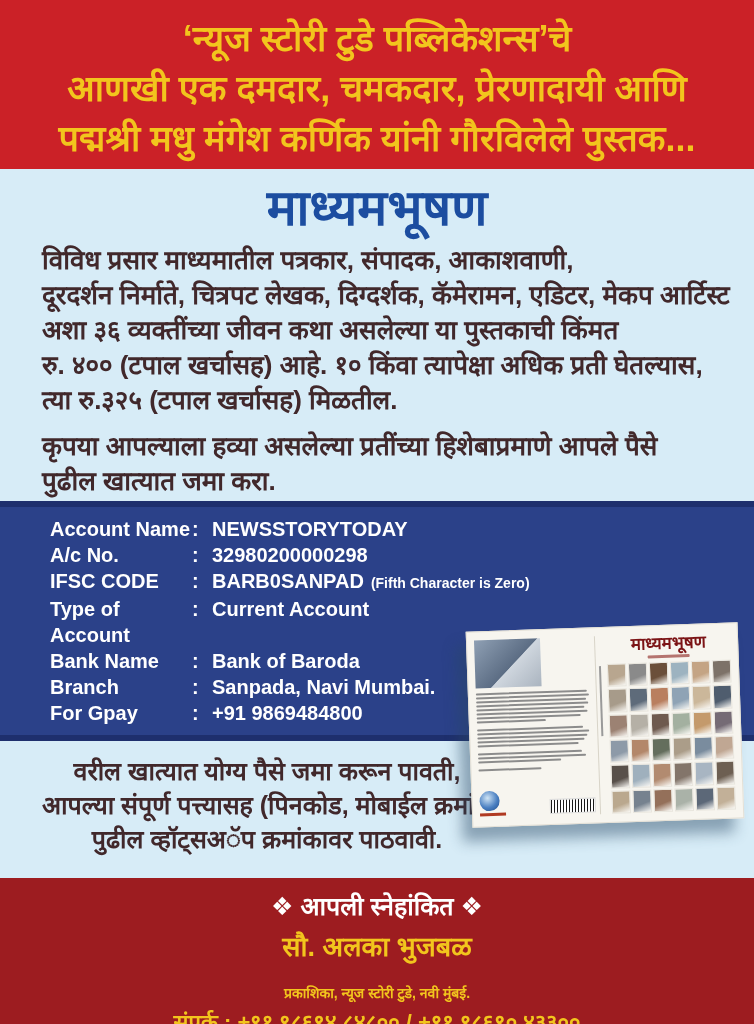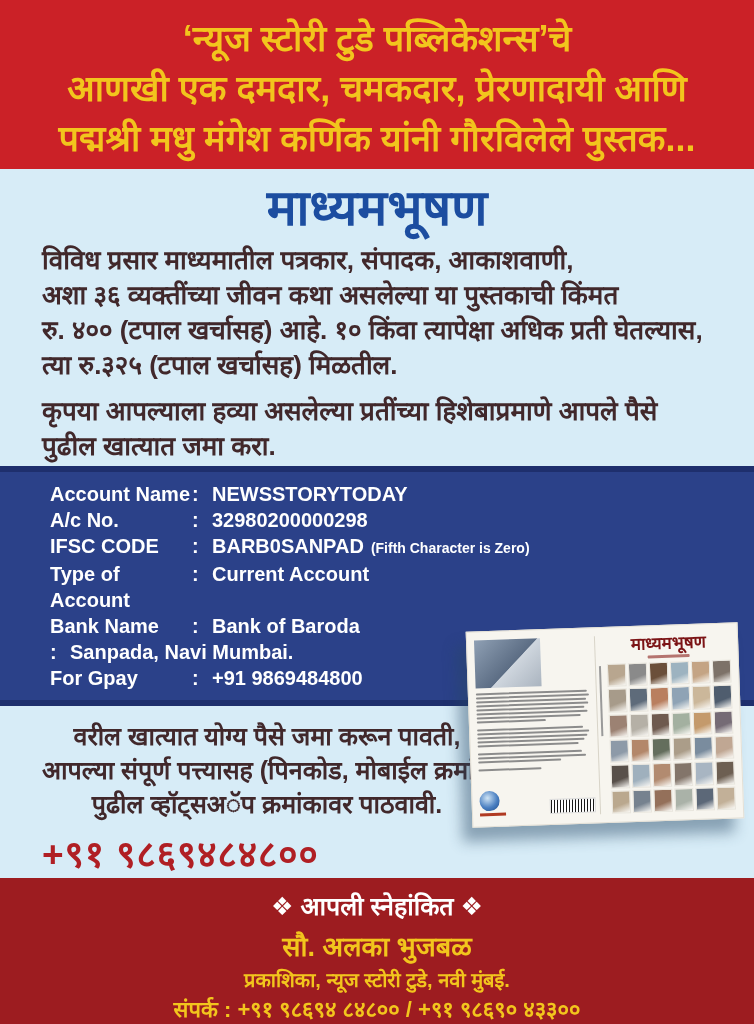"दूरदर्शन निर्माते, चित्रपट लेखक," div.tline { html: none -> <div>दूरदर्शन निर्माते, चित्रपट लेखक, दिग्दर्शक, कॅमेरामन, एडिटर, मेकप आर्टिस्ट</div> }
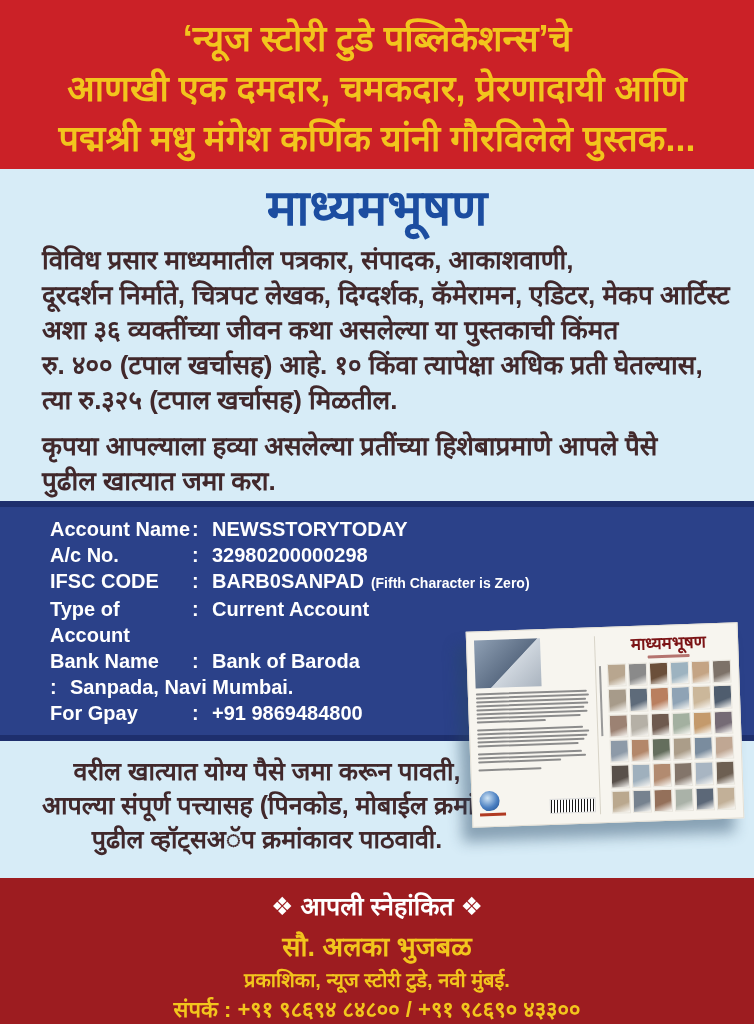"Branch" span.acct-label { html: none -> <span>Branch</span> }
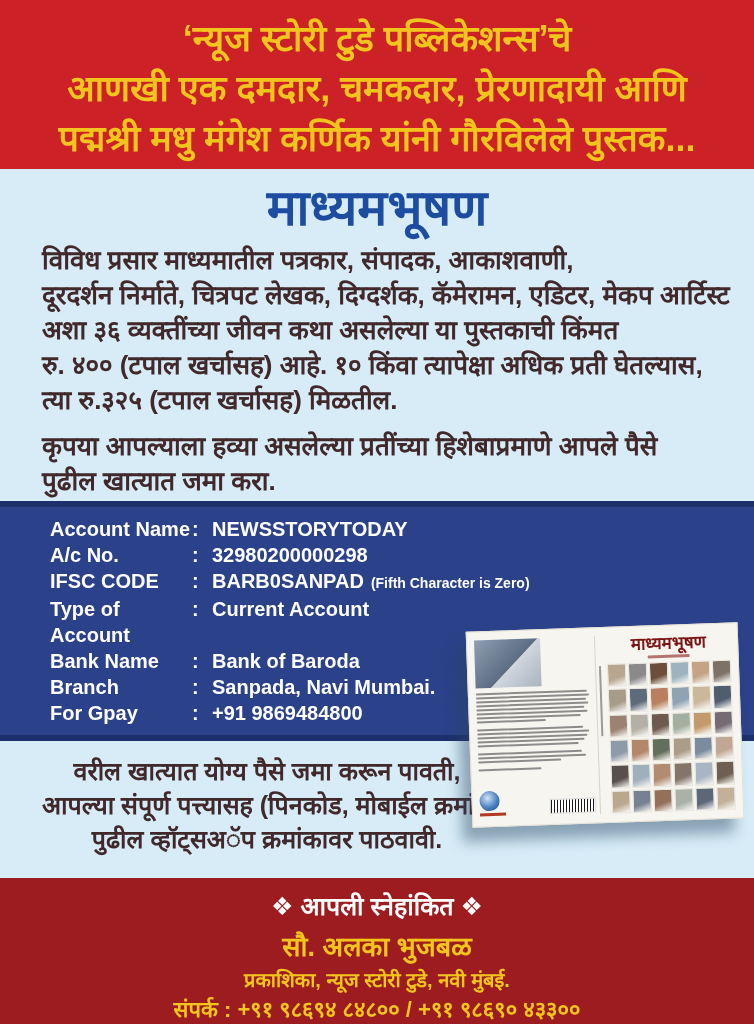"प्रकाशिका, न्यूज स्टोरी टुडे, नवी" .f-role { font-size: 20px -> 14px; margin-top: 2px -> 15px }
